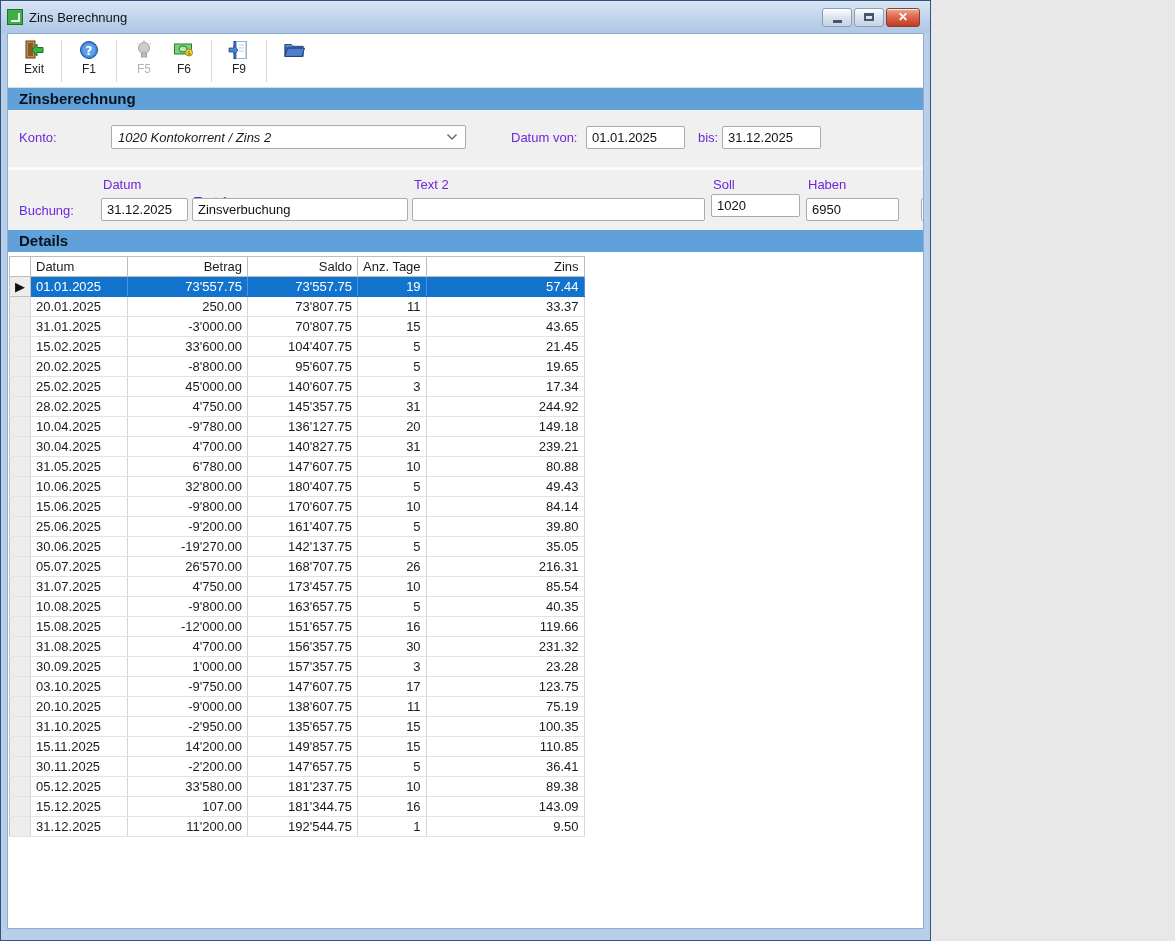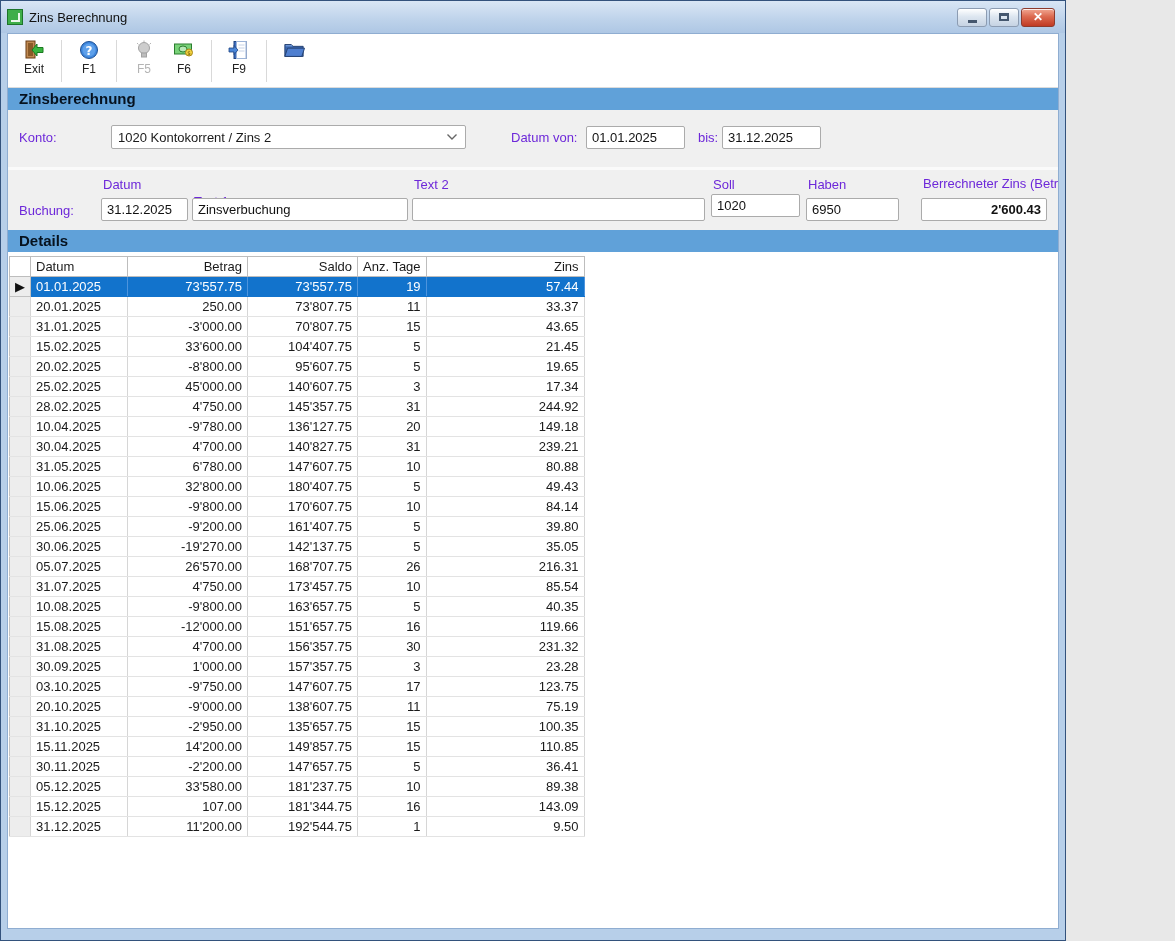"Zins Berechnung" .window { width: 1066px -> 931px }
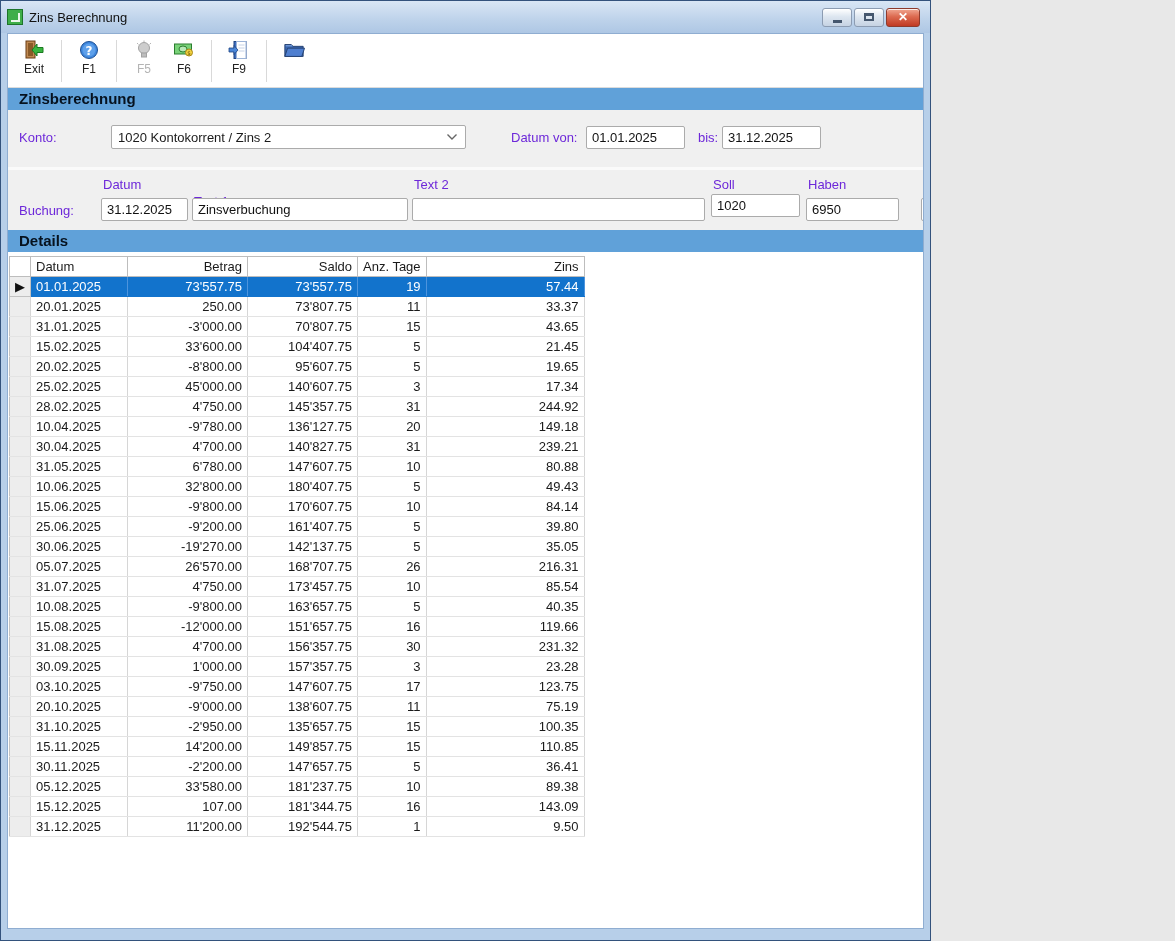"1020 Kontokorrent / Zins 2" .dropdown { font-style: none -> italic }
